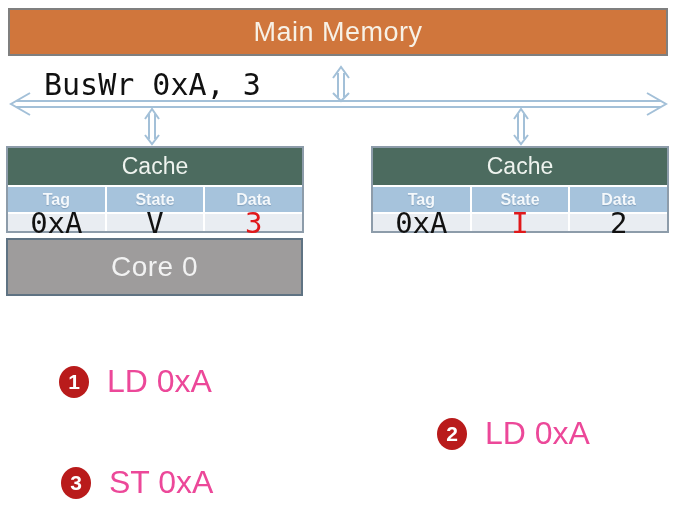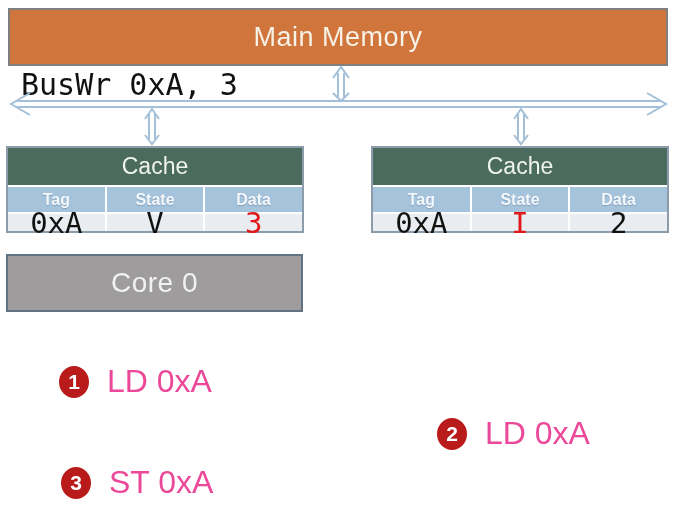"Main Memory" #memory { height: 58px -> 48px }
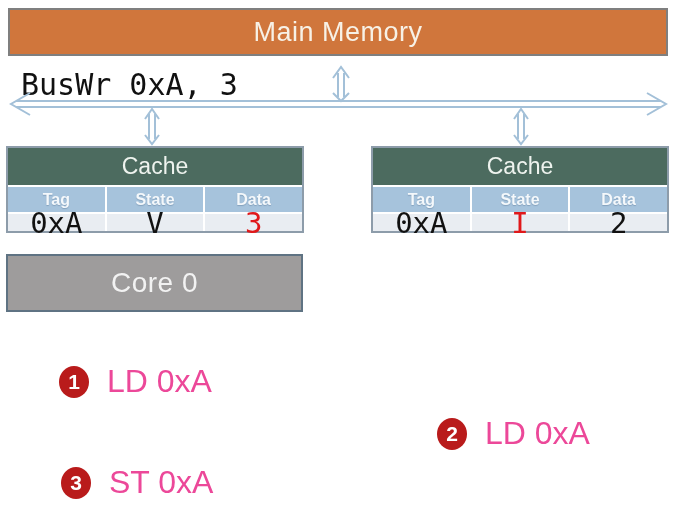"BusWr 0xA, 3" #bus-label { left: 21px -> 44px }
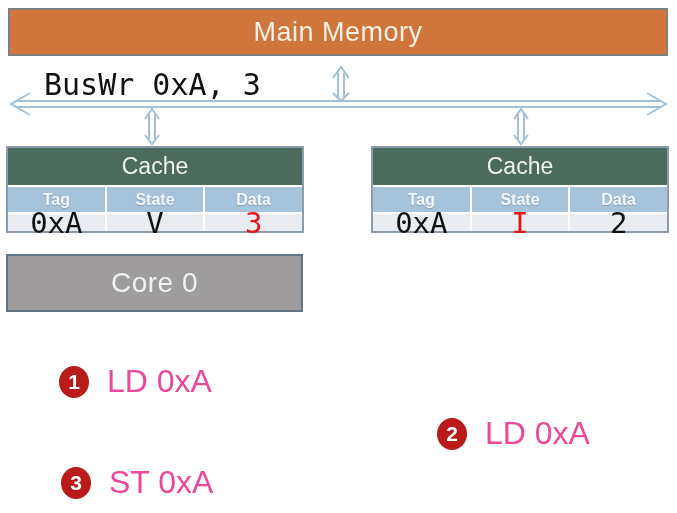"Core 0" .core { top: 254px -> 238px }
